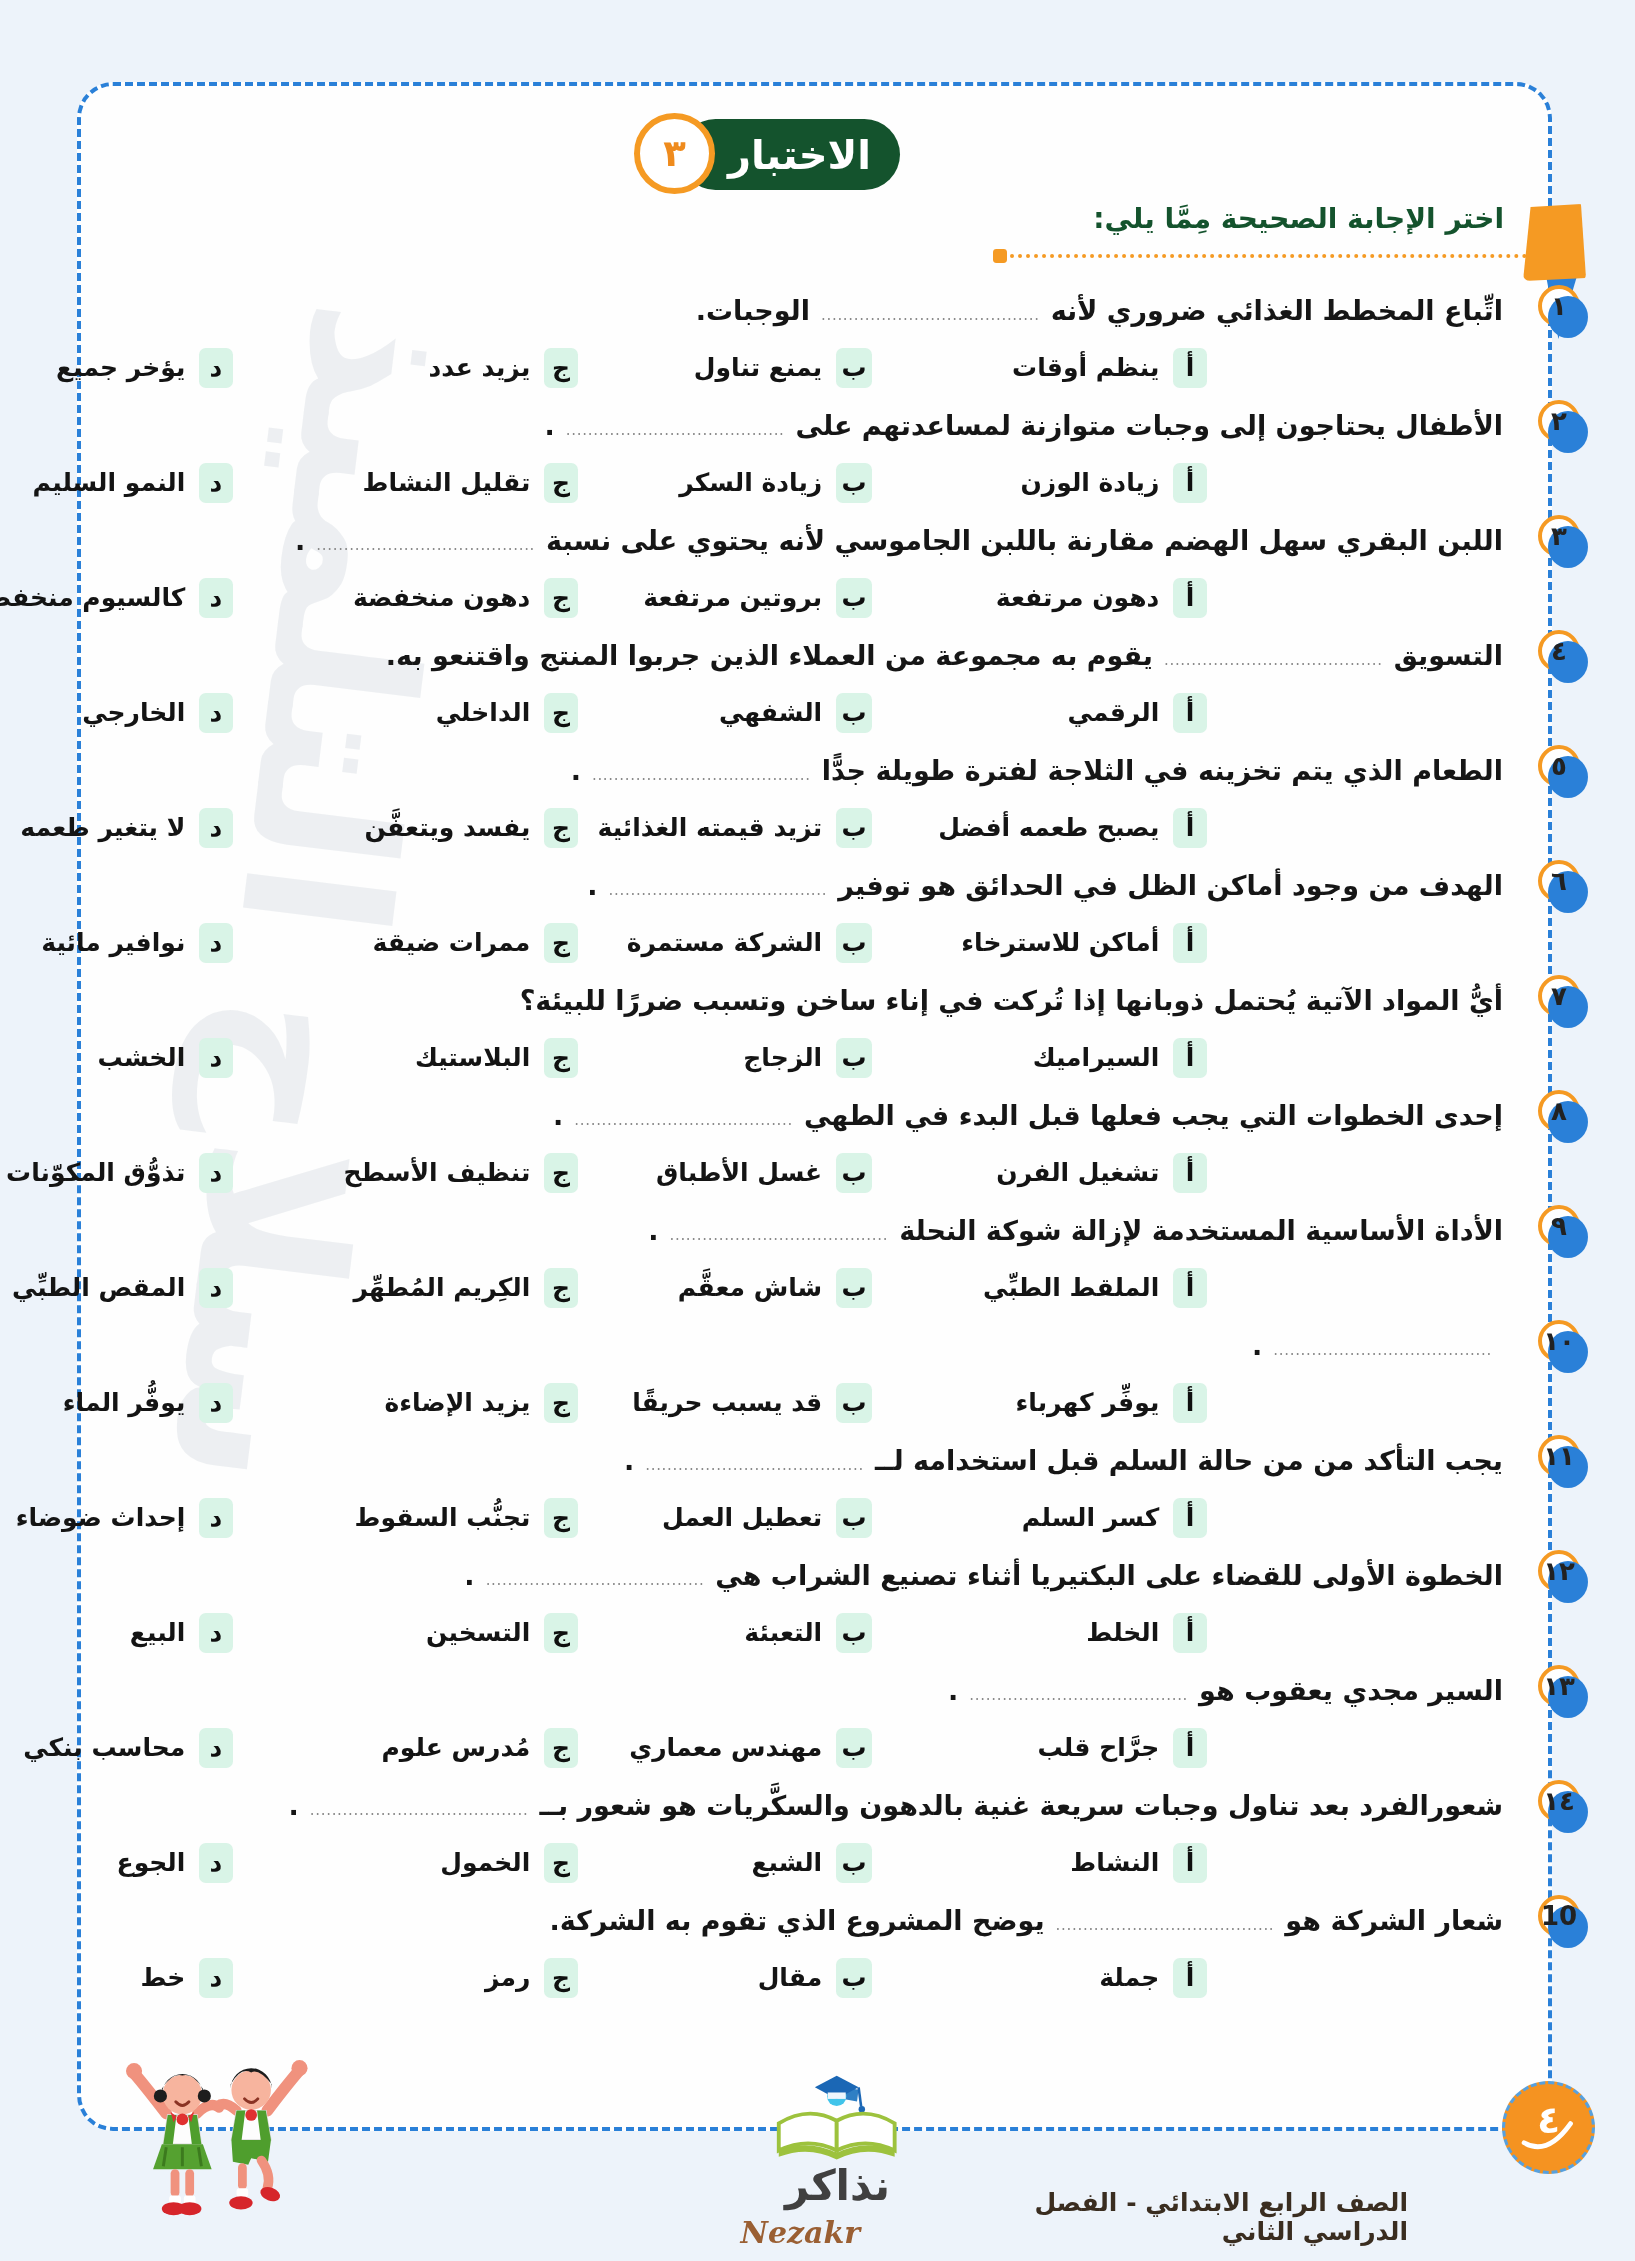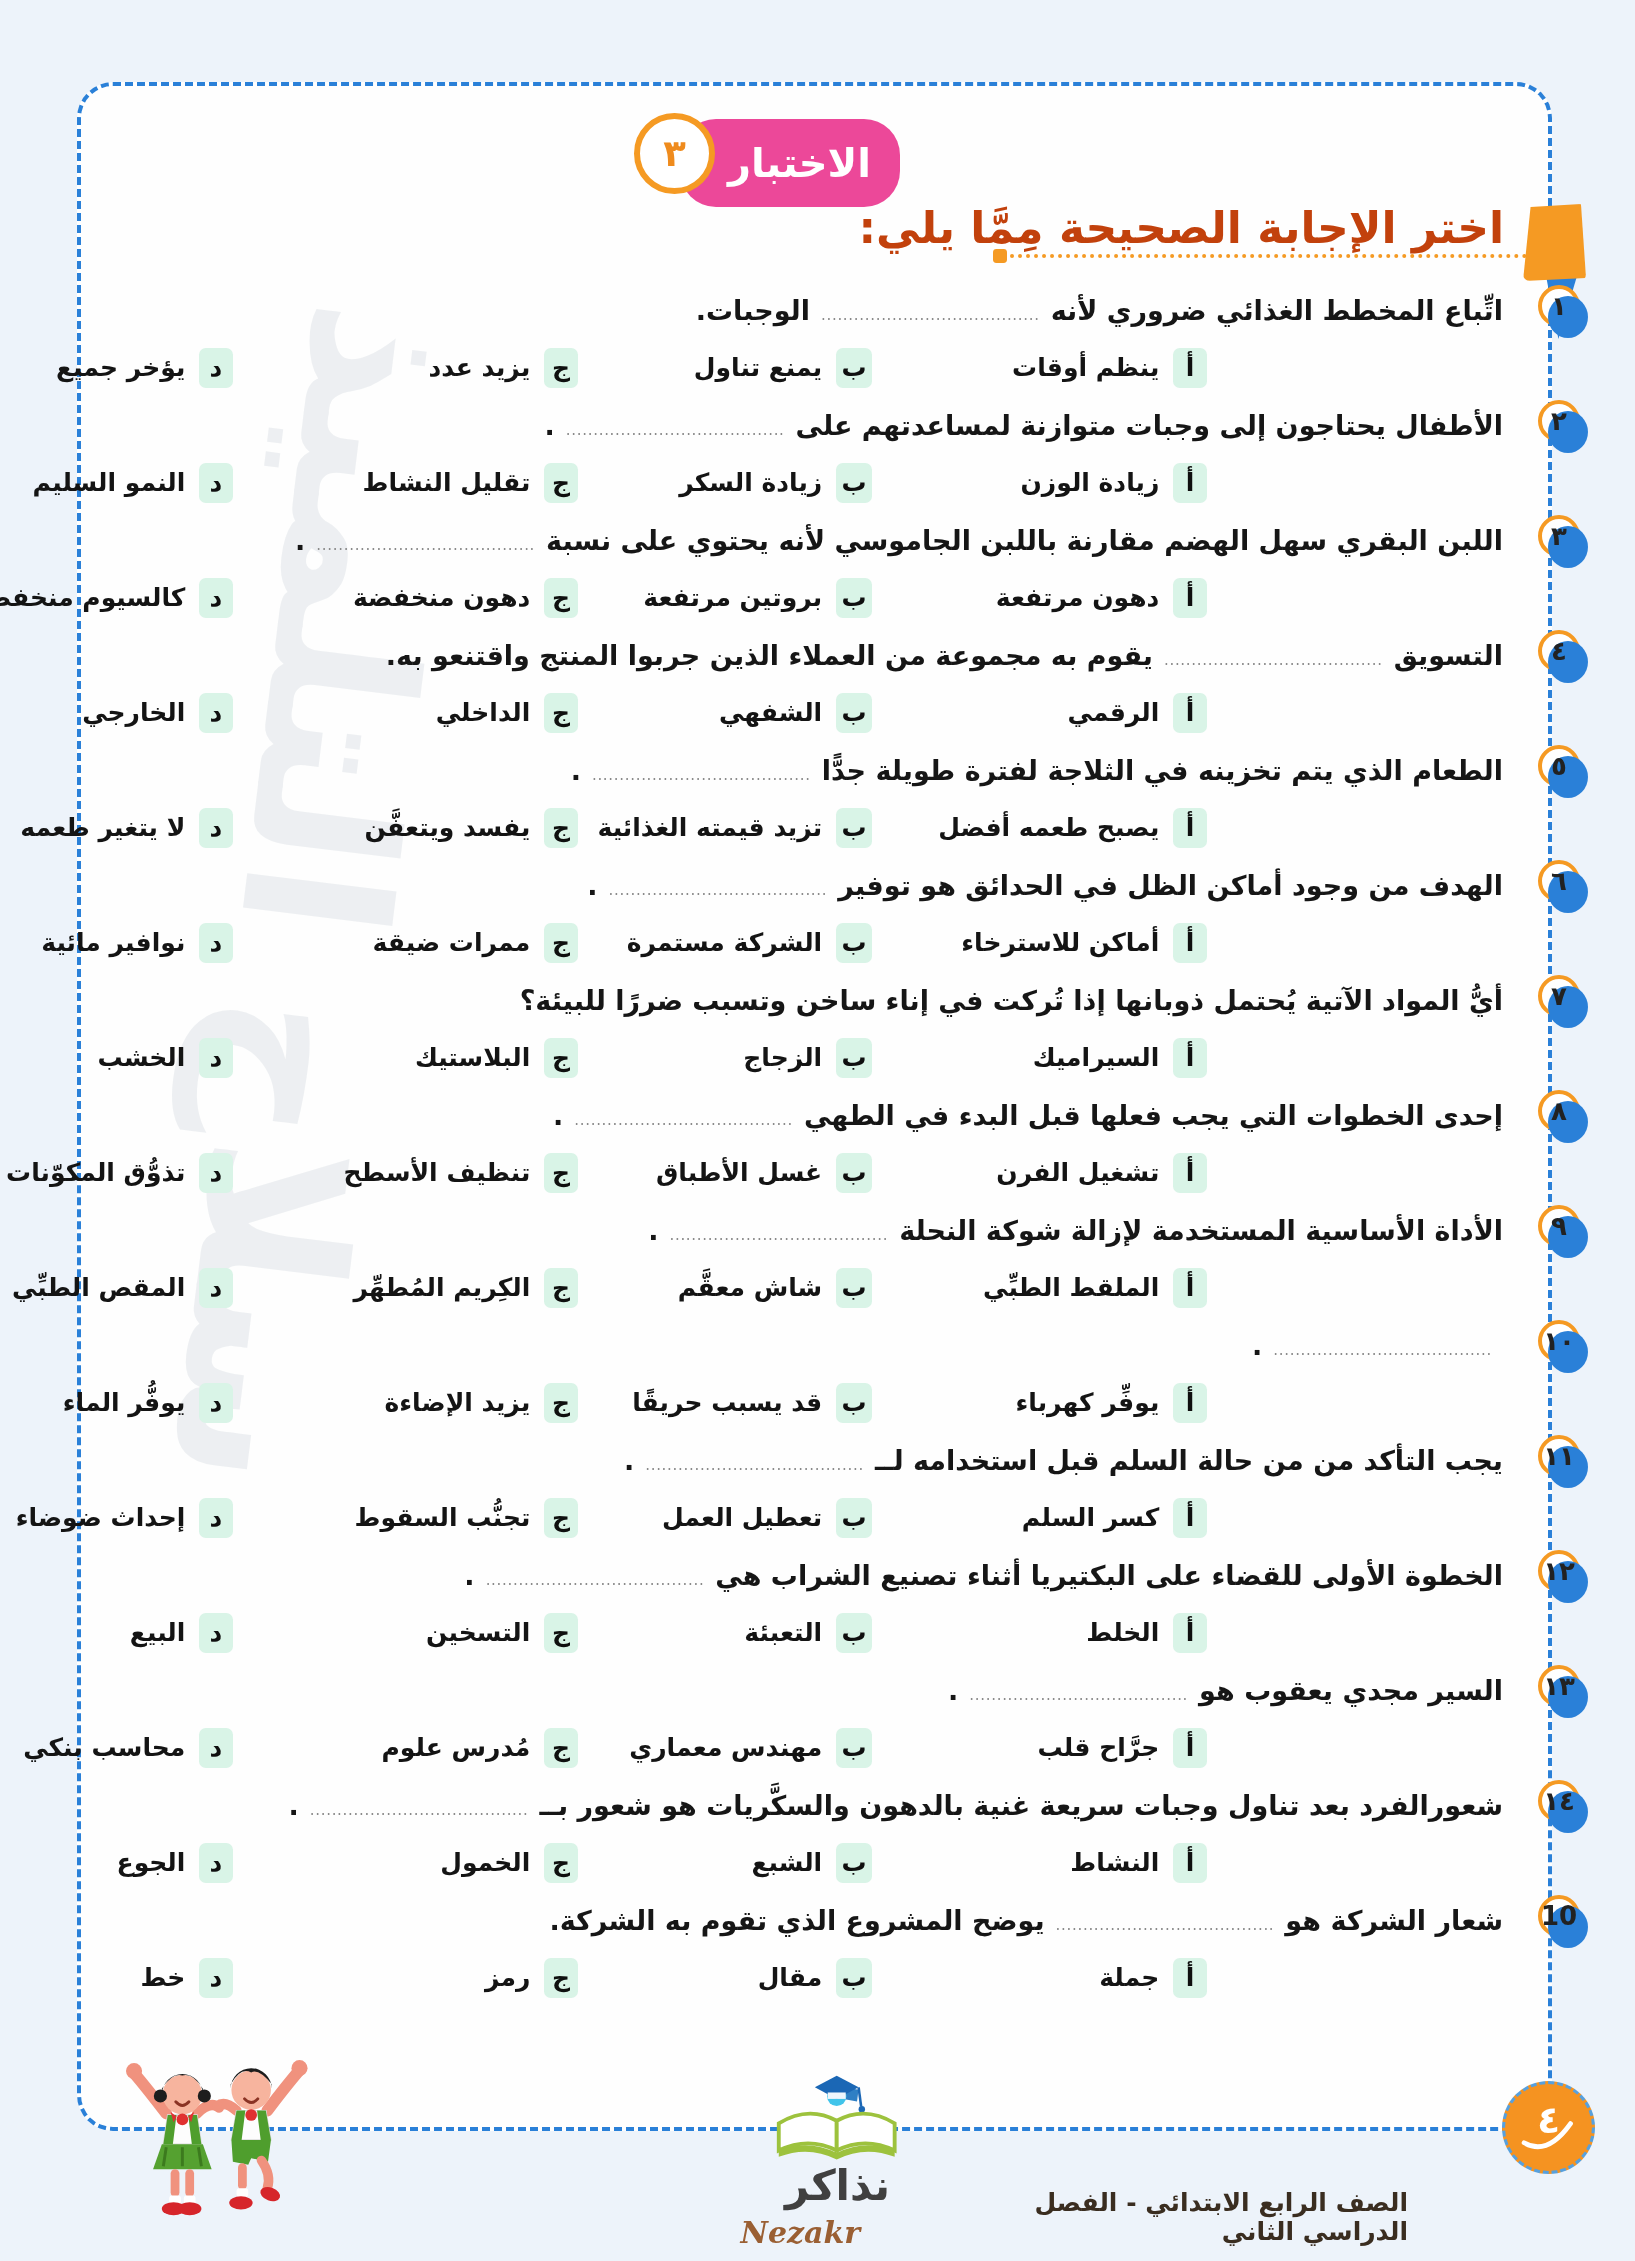"الاختبار" .title-pill { background: #ec4899 -> #14532d; height: 88px -> 71px }
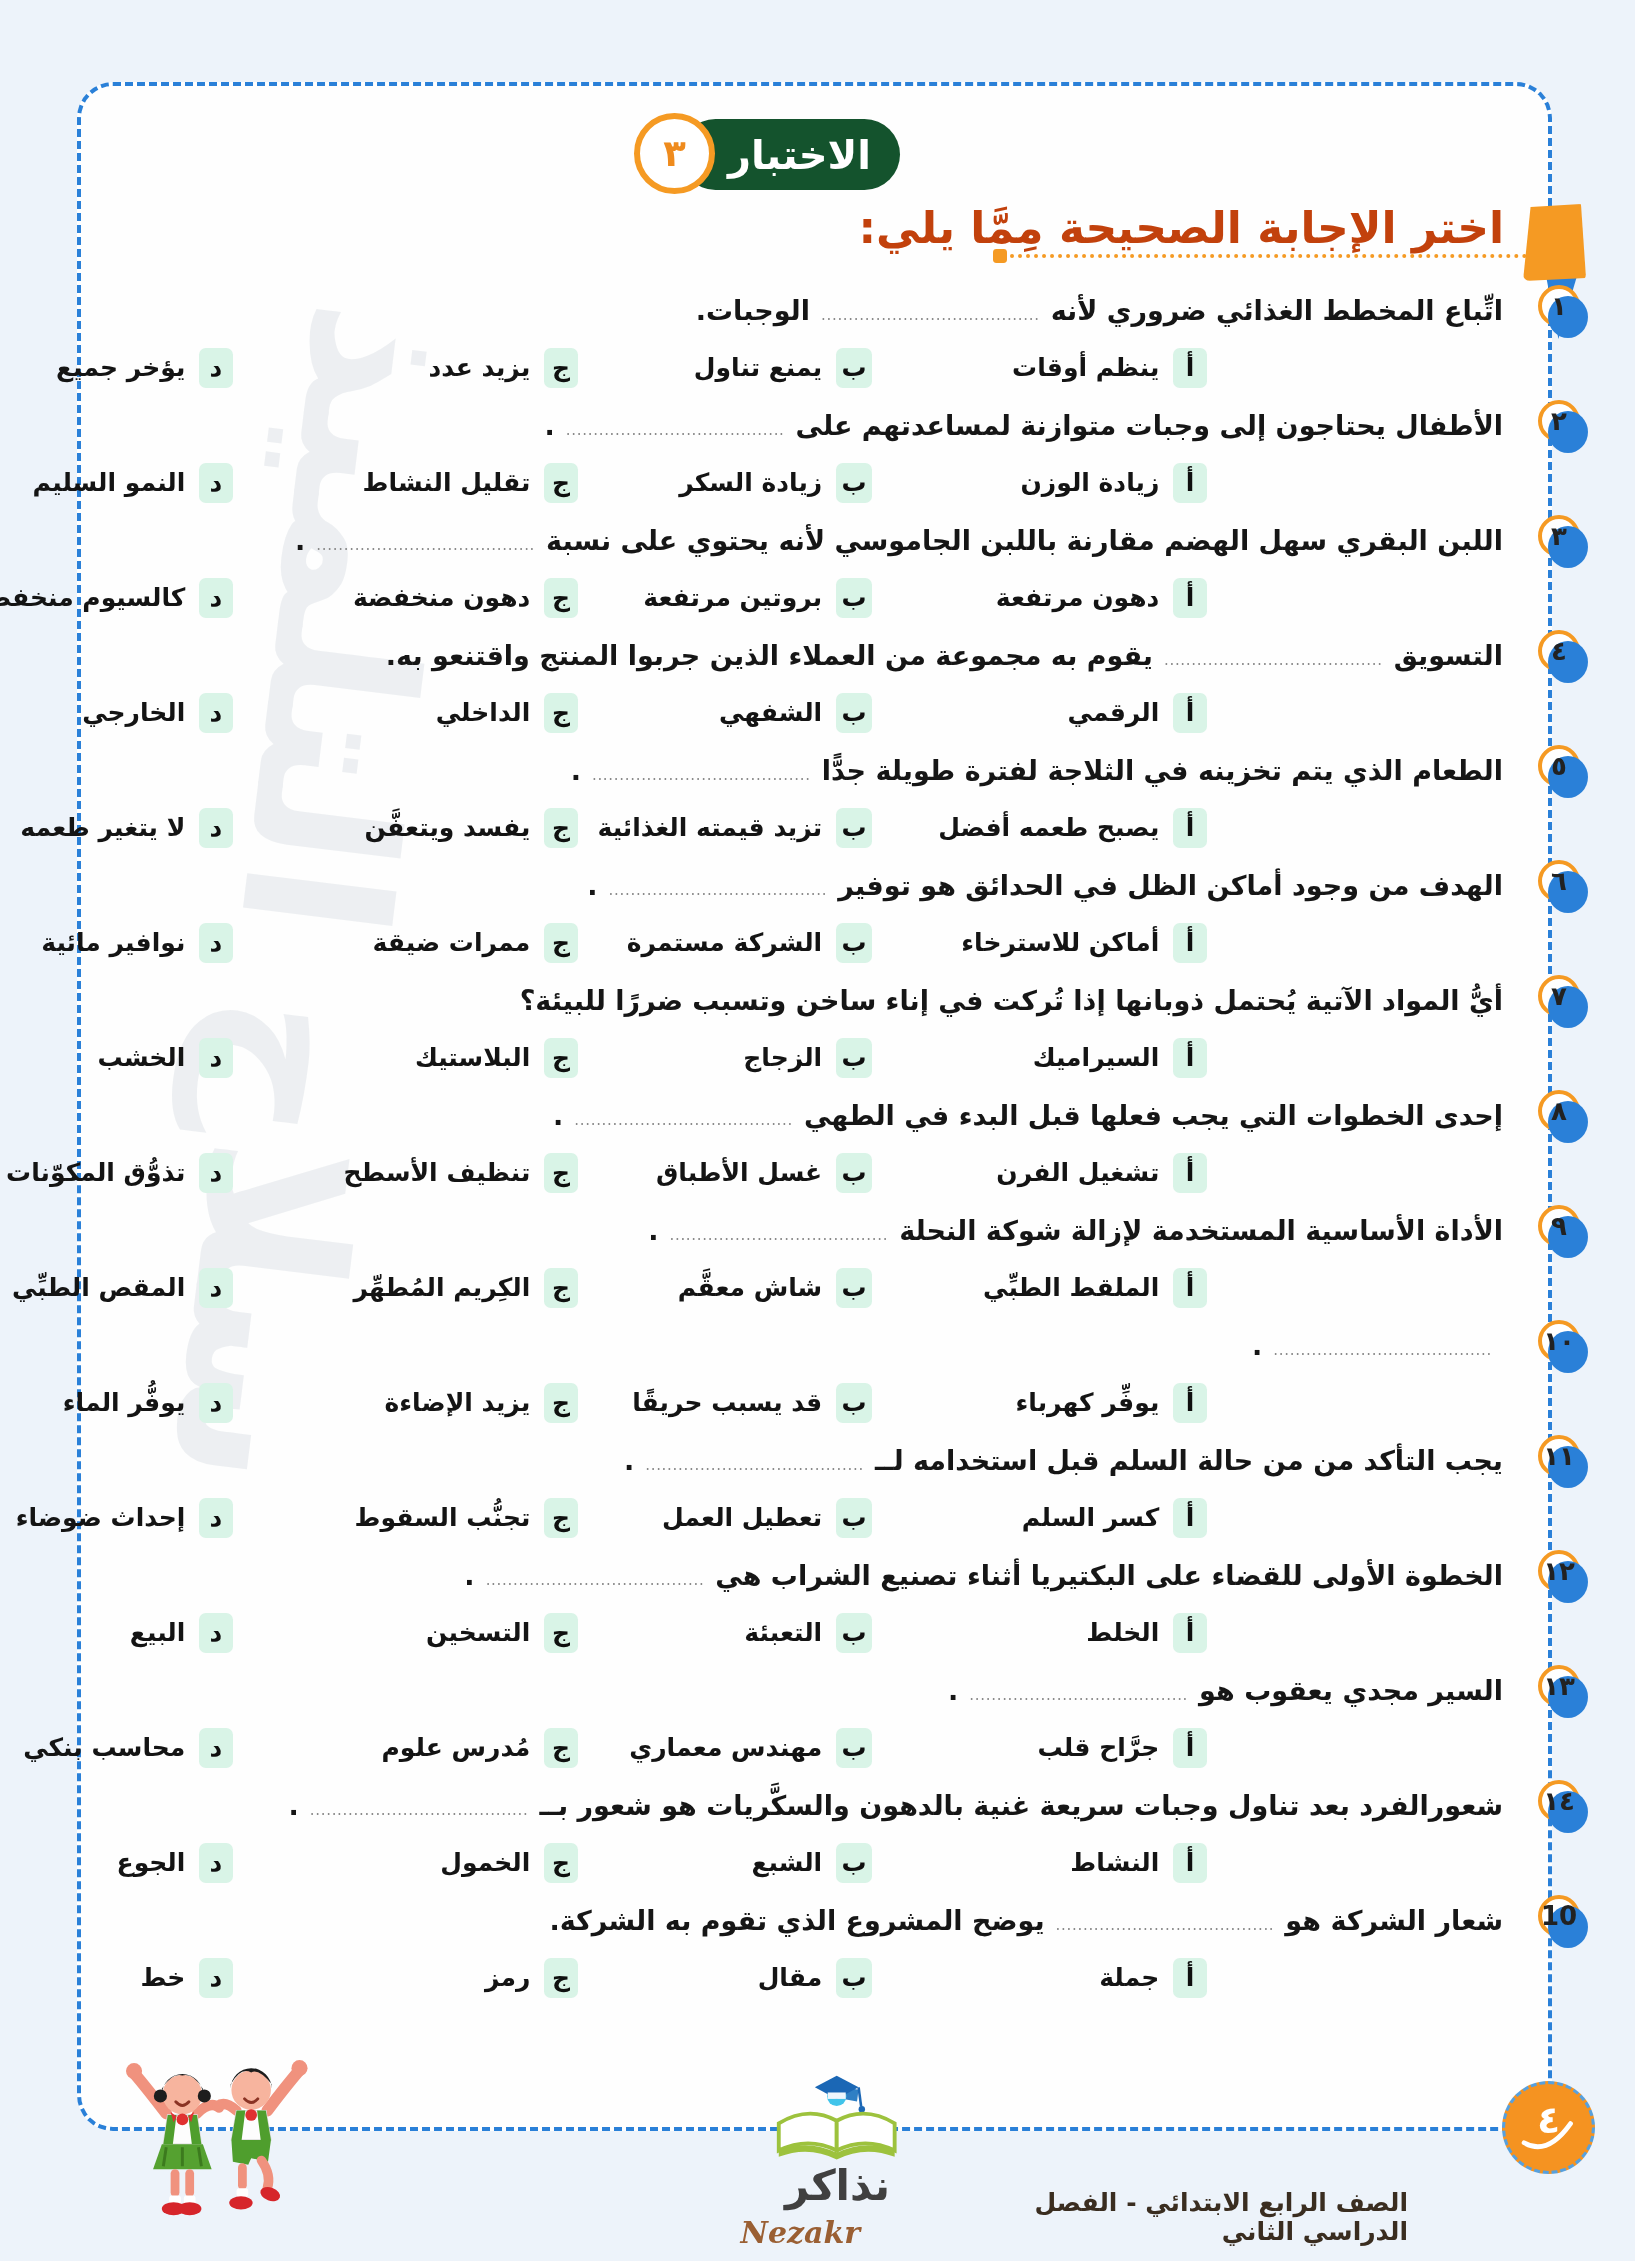"اختر الإجابة الصحيحة مِمَّا يلي:" .instruction { color: #c2410c -> #14532d; font-size: 44px -> 28px }
